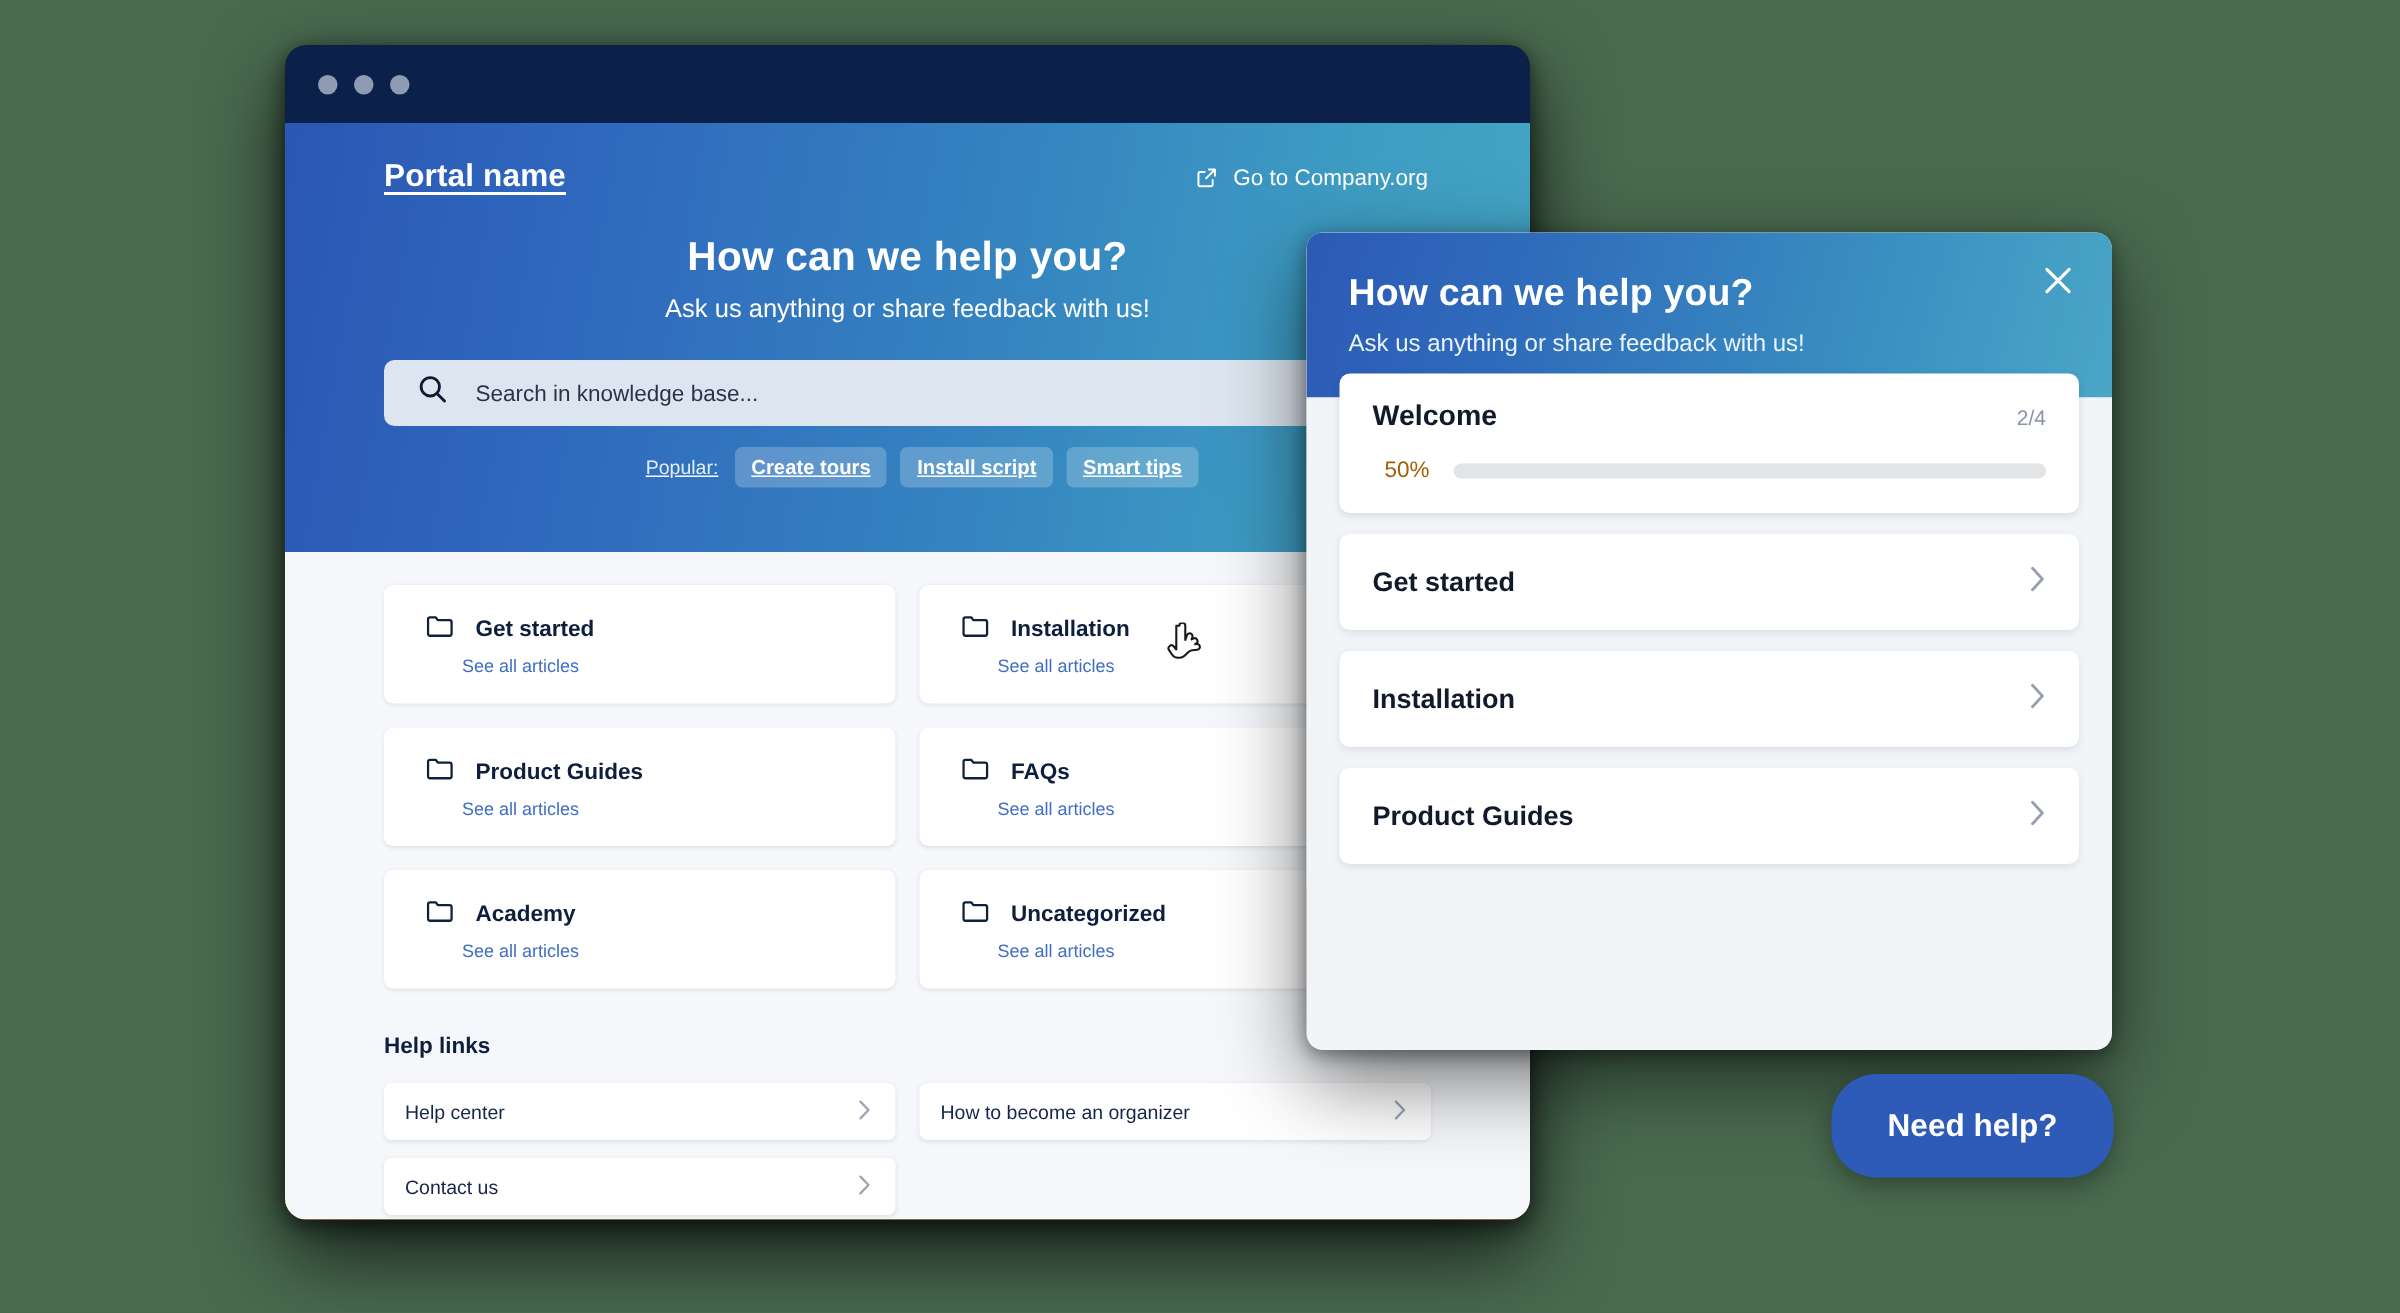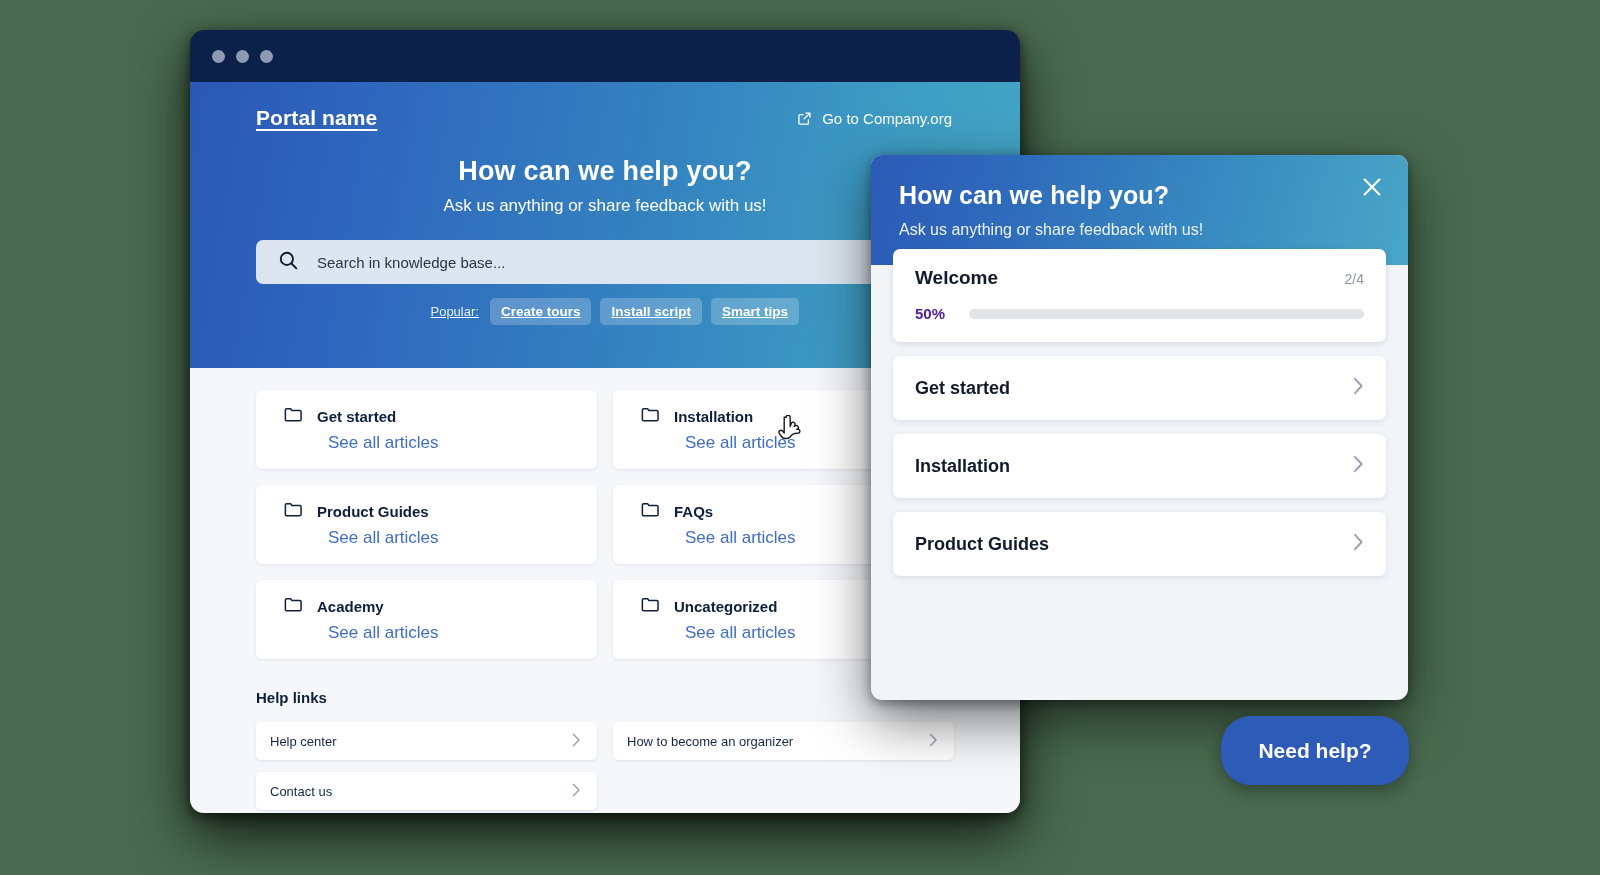"50%" .progress-pct { color: #4c1d95 -> #a16207; font-weight: bold -> normal; text-align: none -> right }
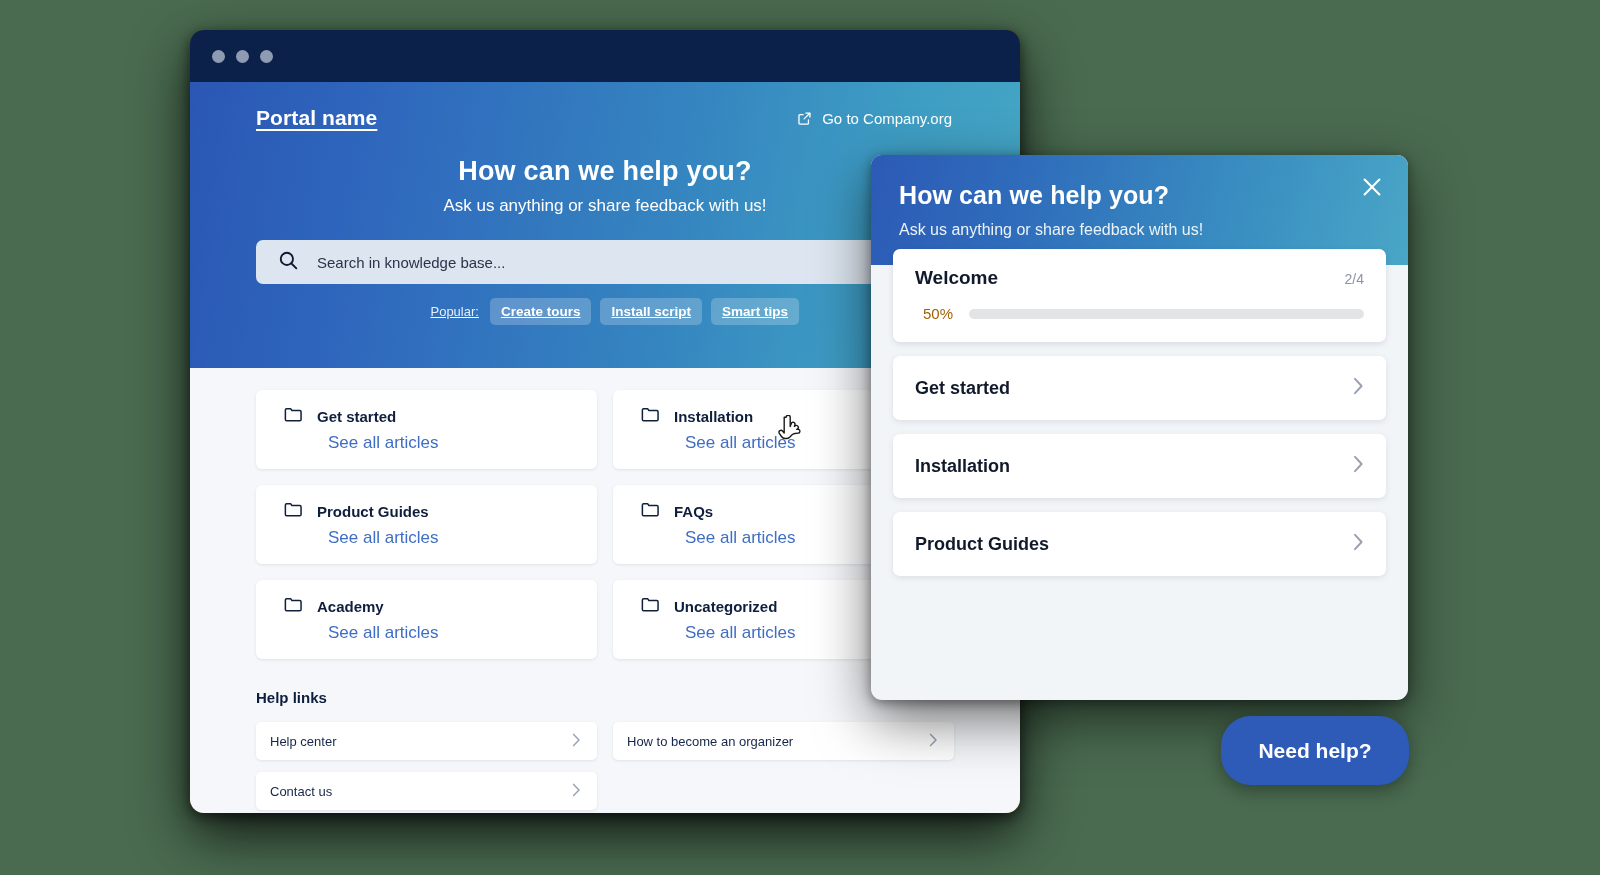"See all articles" .cat-link { font-size: 17px -> 12px; margin-left: 44px -> 24px }
